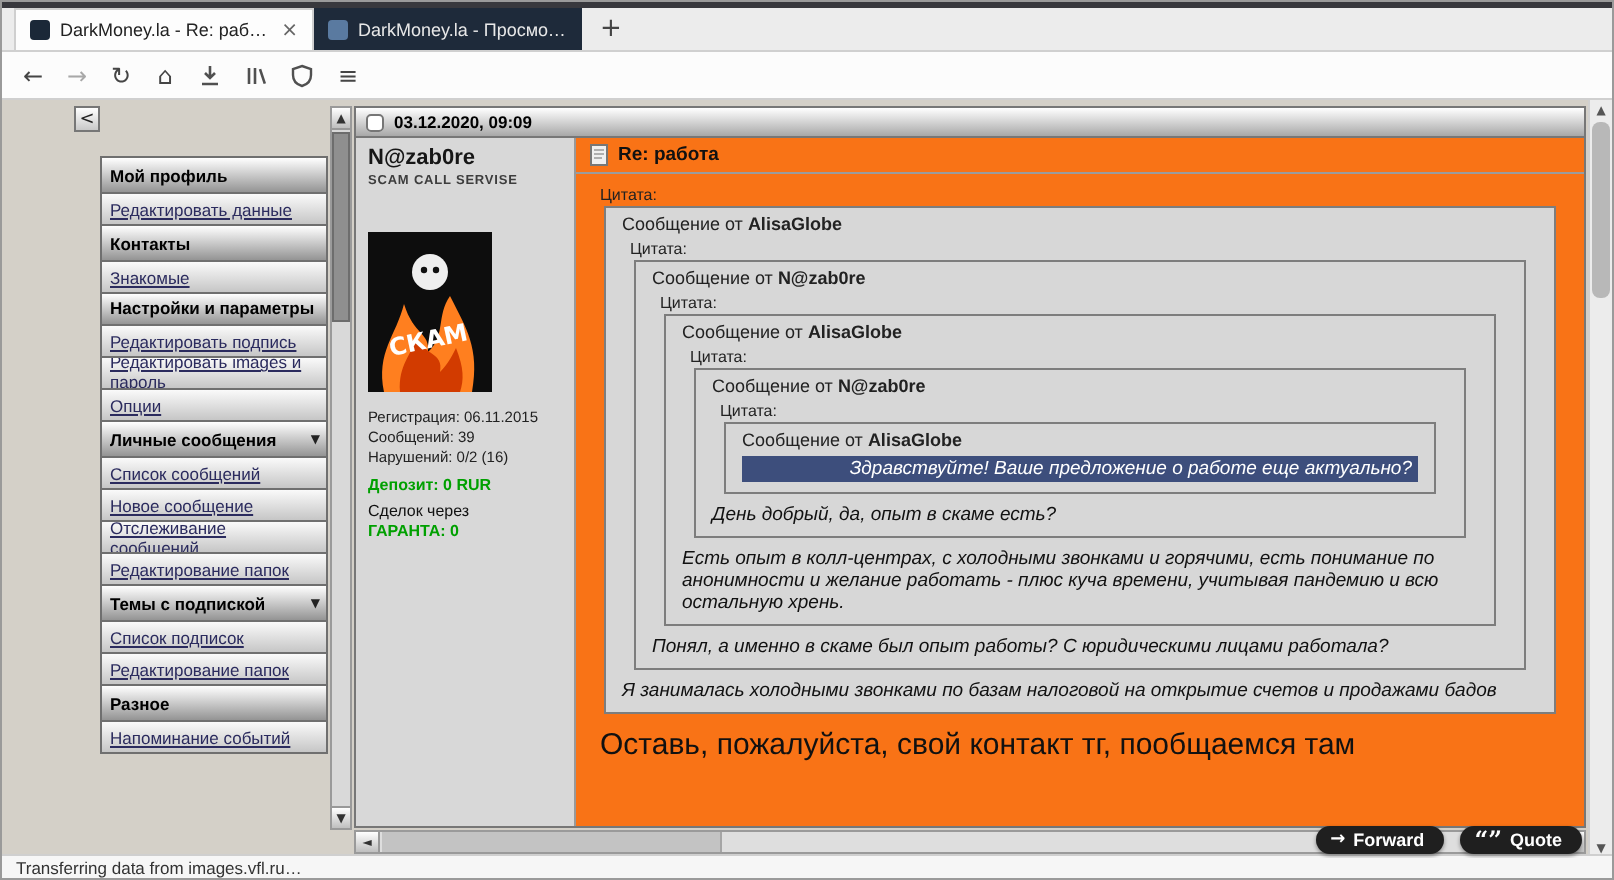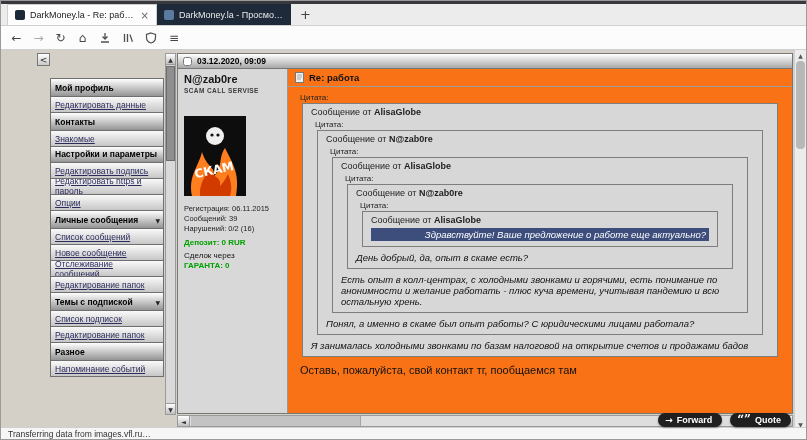"Редактировать https и пароль" span { text: https -> images }
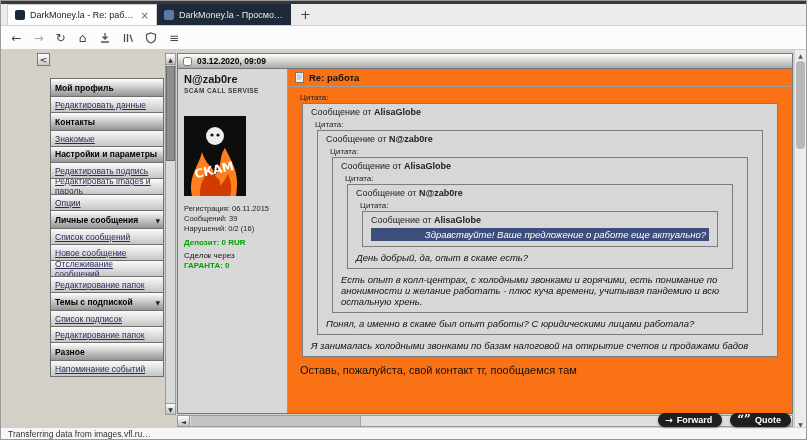"Оставь, пожалуйста, свой контакт тг," .msg-body { font-size: 11px -> 15px }
